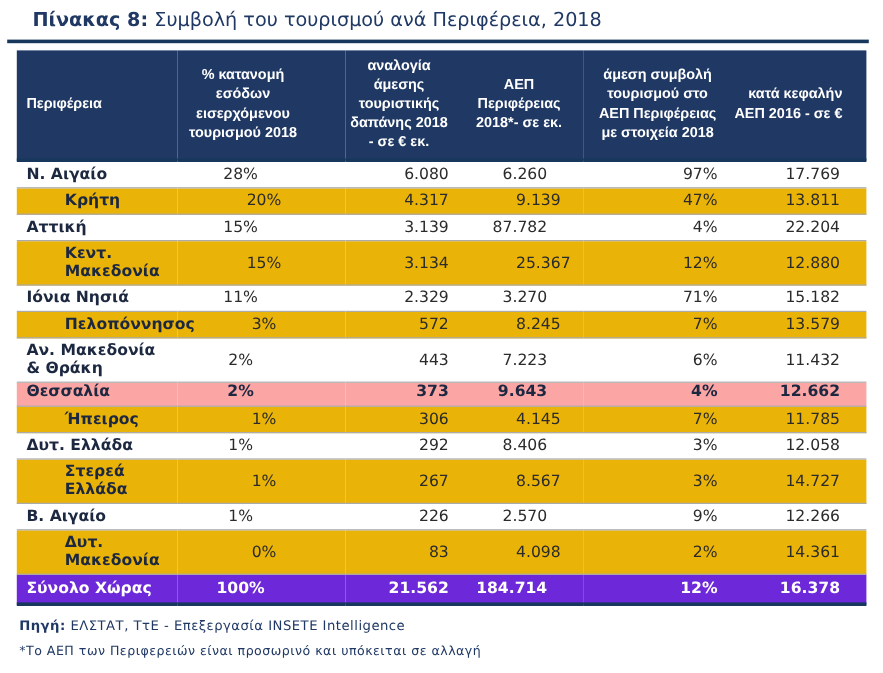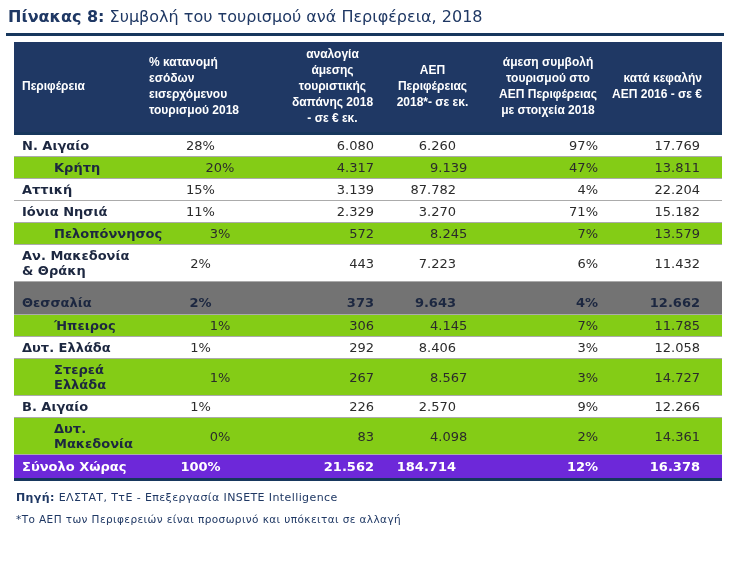"Πίνακας 8:" .title .b { margin-left: none -> 19px }
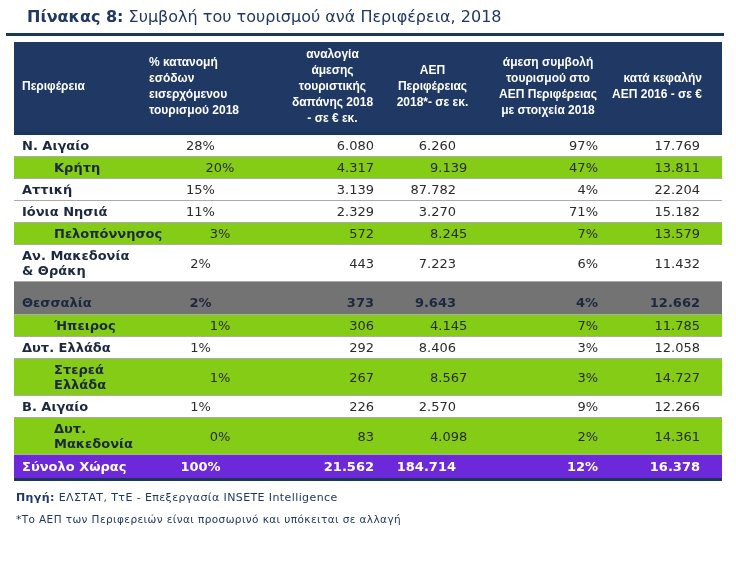"% κατανομή εσόδων εισερχόμενου τουρισμού" th.h2 { text-align: left -> center }
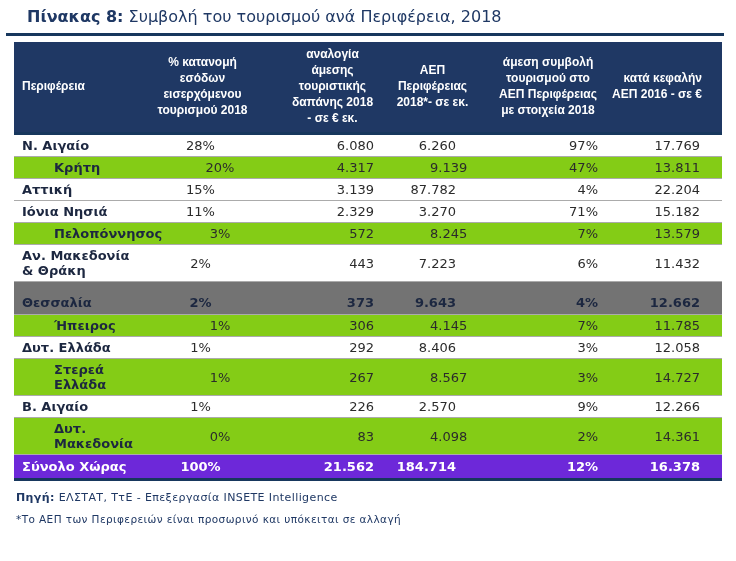"Κρήτη" tr.alt td { background: #84cc16 -> #eab308 }
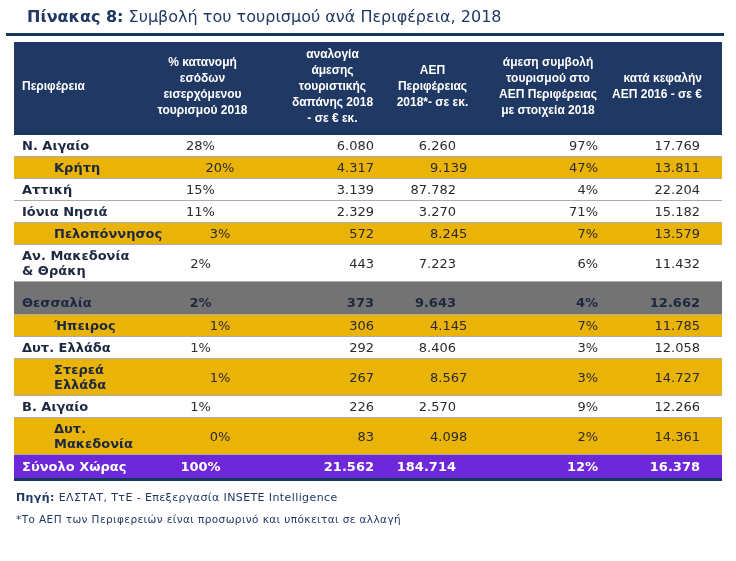"Κεντ. Μακεδονία" tr.alt { html: none -> <tr> <td>Κεντ. Μακεδονία</td> <td>15%</td> <td>3.134</td> <td>25.367</td> <td>12%</td> <td>12.880</td> </tr> }
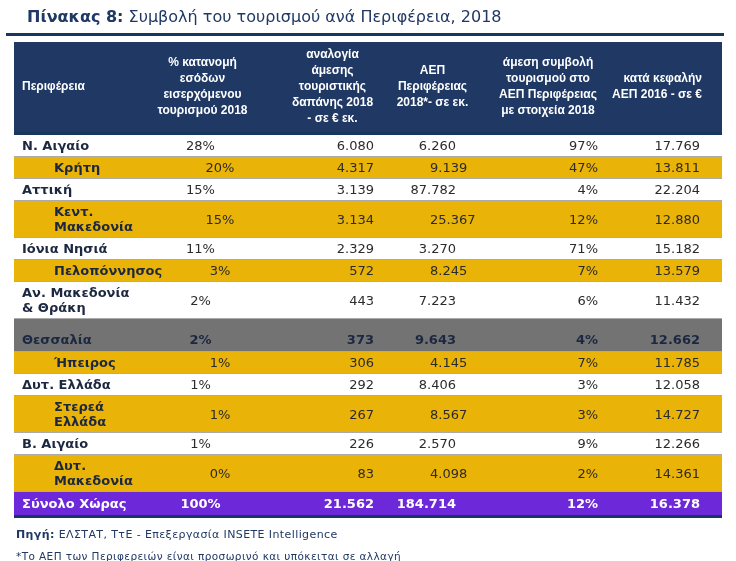"Θεσσαλία" tr.green td { background: #737373 -> #fca5a5; padding-top: 13px -> 0 }
